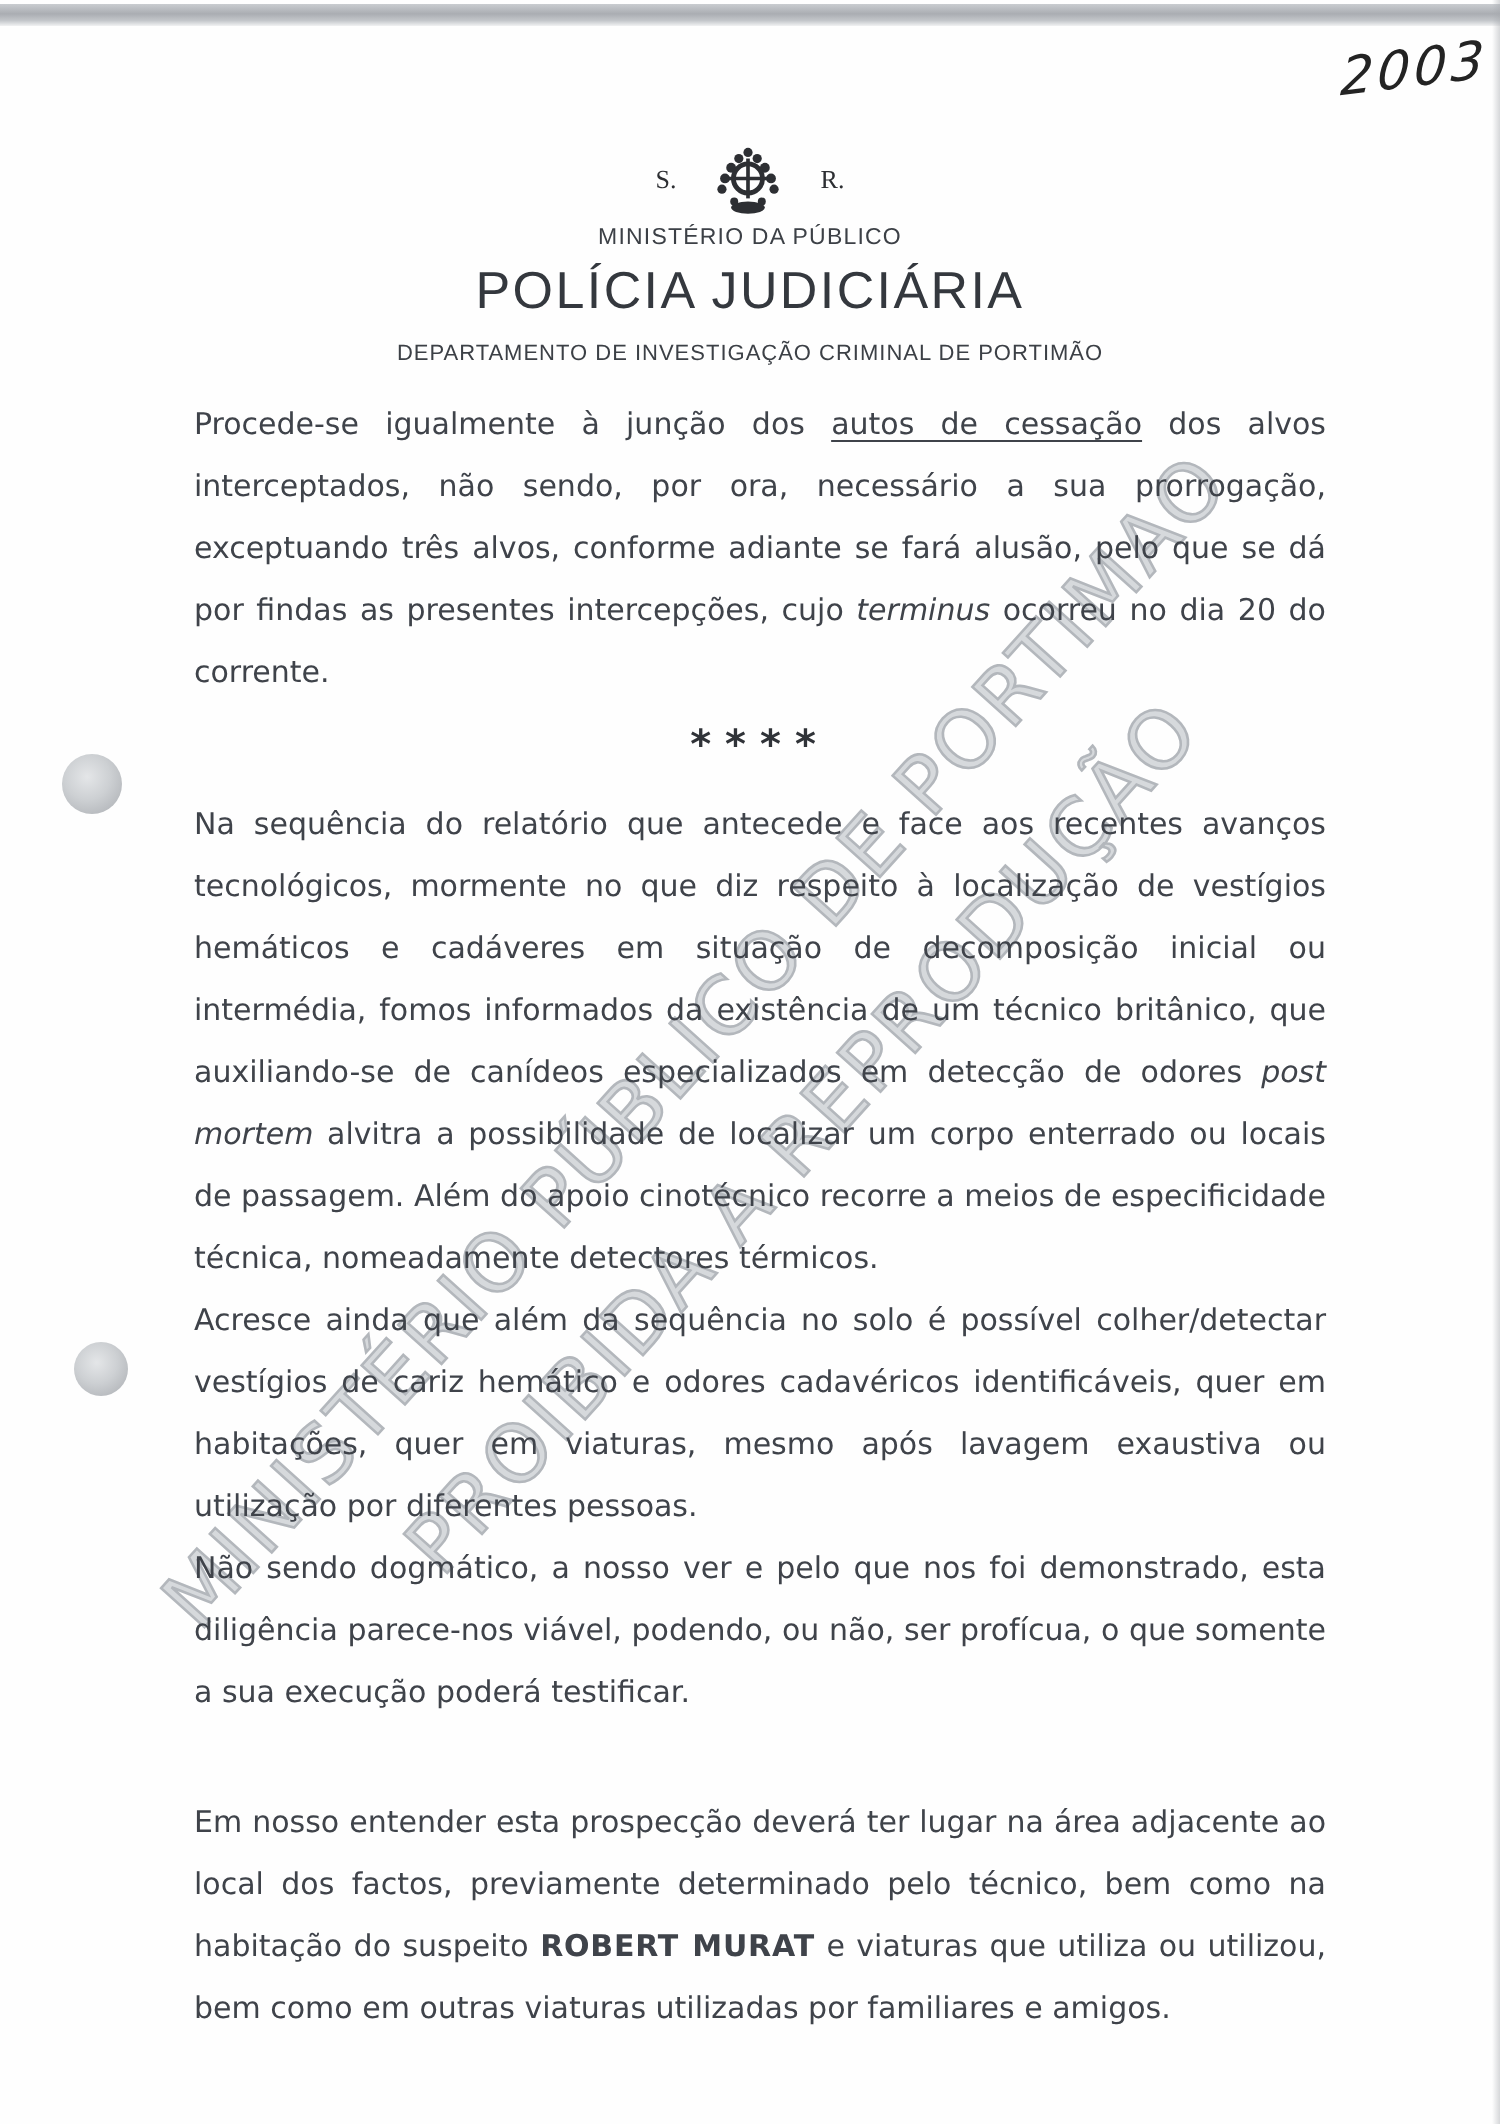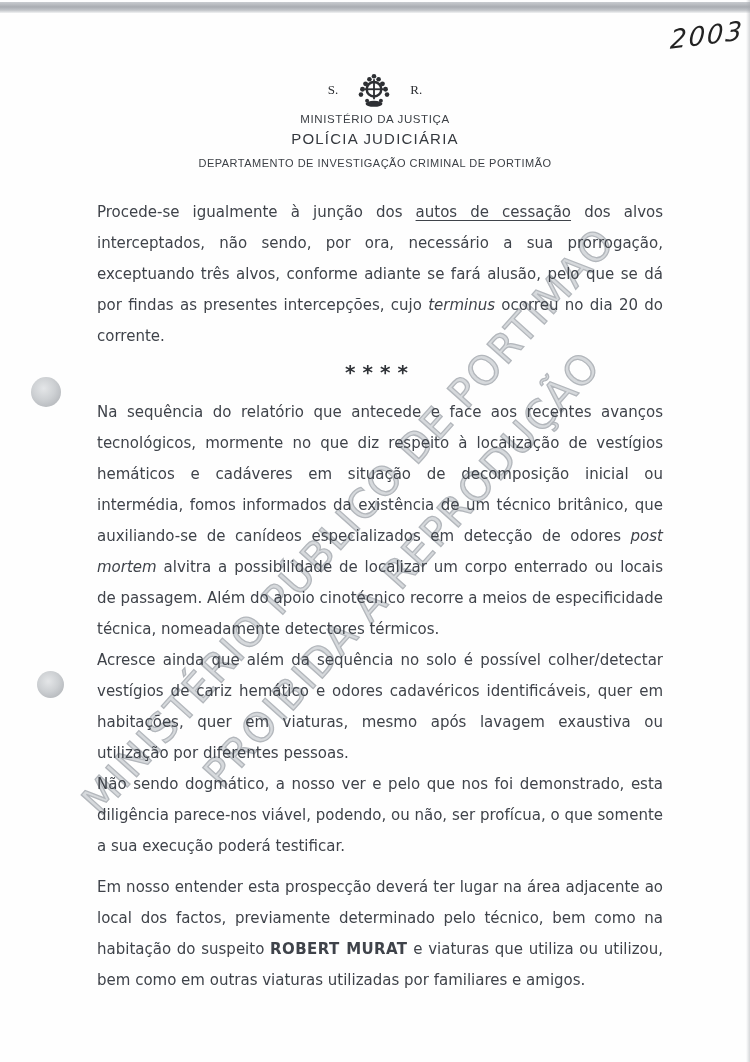"MINISTÉRIO DA JUSTIÇA" div.ministry { text: JUSTIÇA -> PÚBLICO }
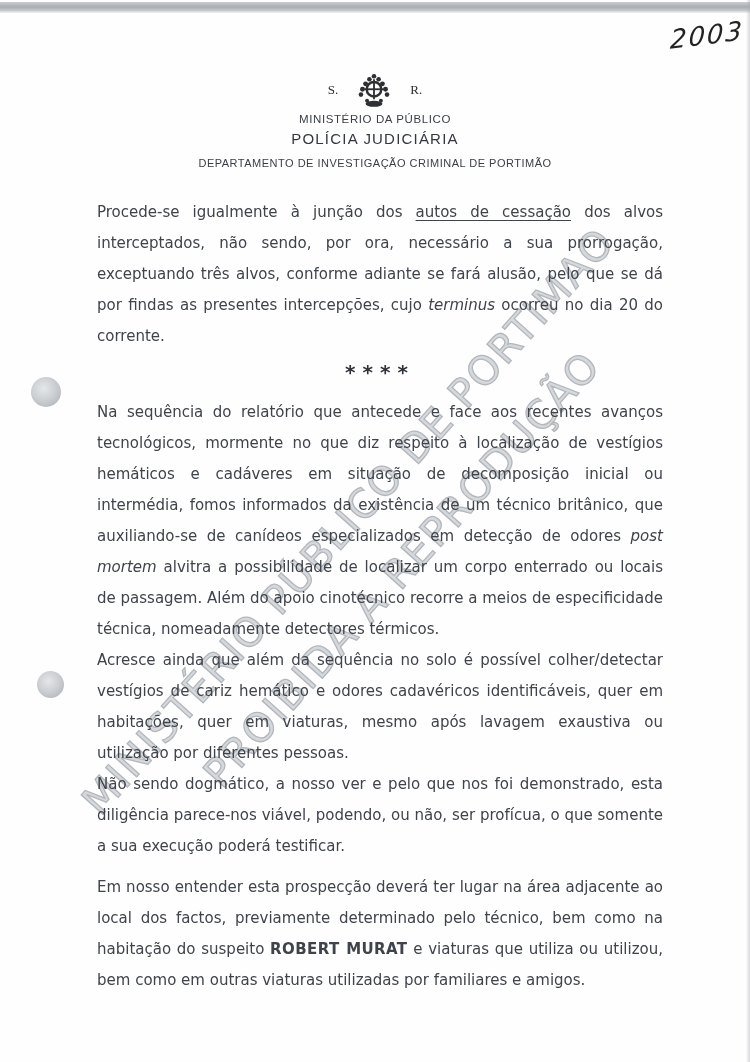"POLÍCIA JUDICIÁRIA" .organization { font-size: 15px -> 26px }
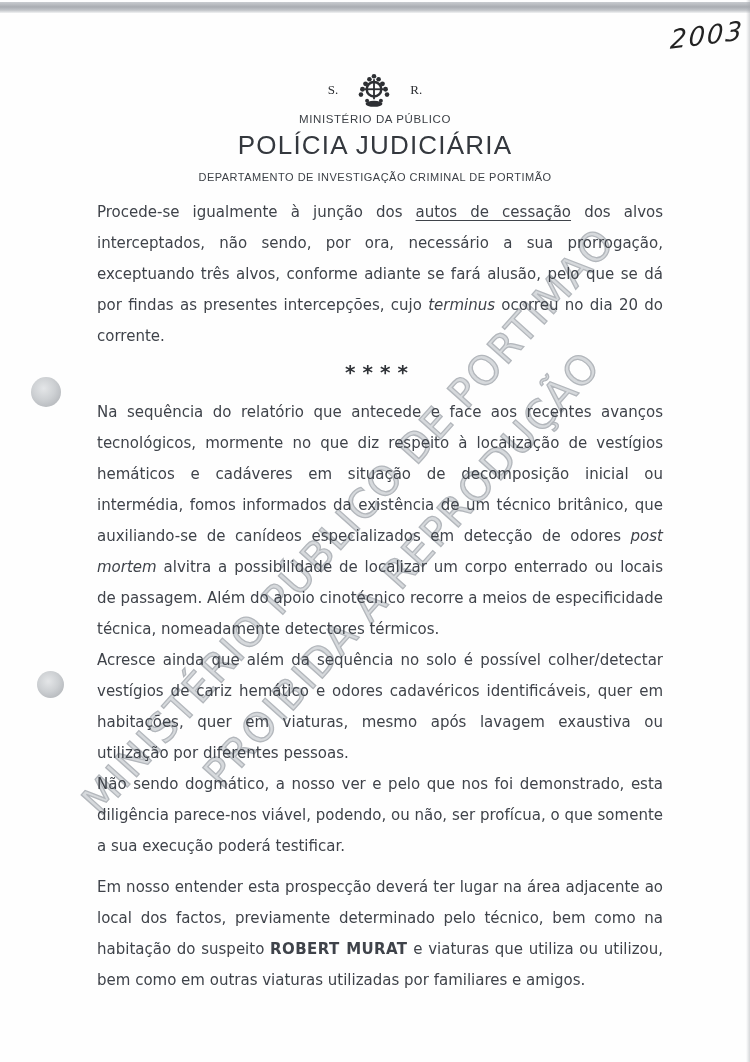"Em nosso entender esta prospecção" .gap-before { margin-top: 10px -> 34px }
